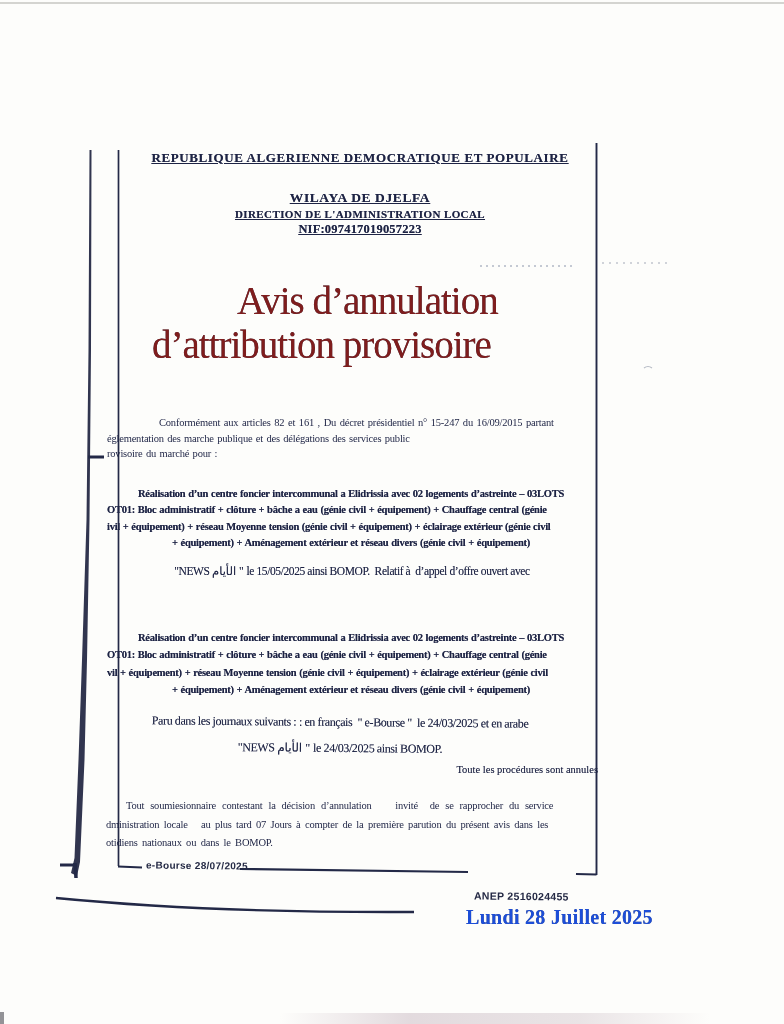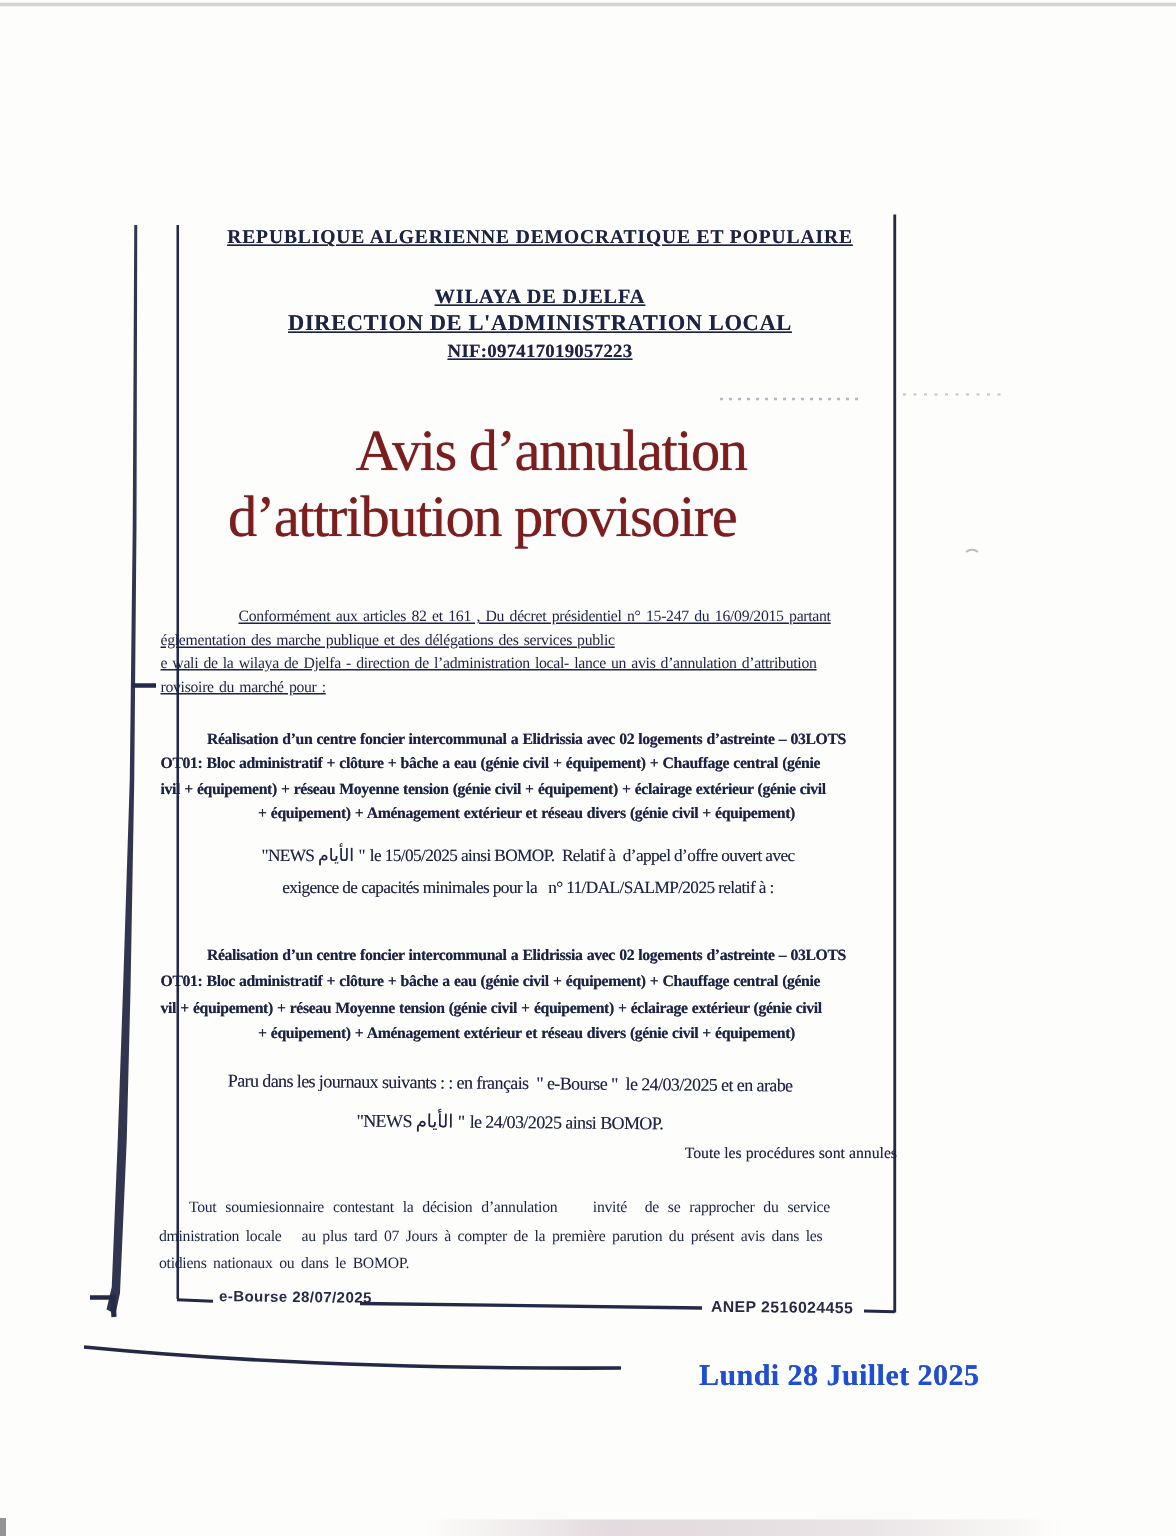"DIRECTION DE L'ADMINISTRATION LOCAL" .hdr-direction { font-size: 15px -> 11px }
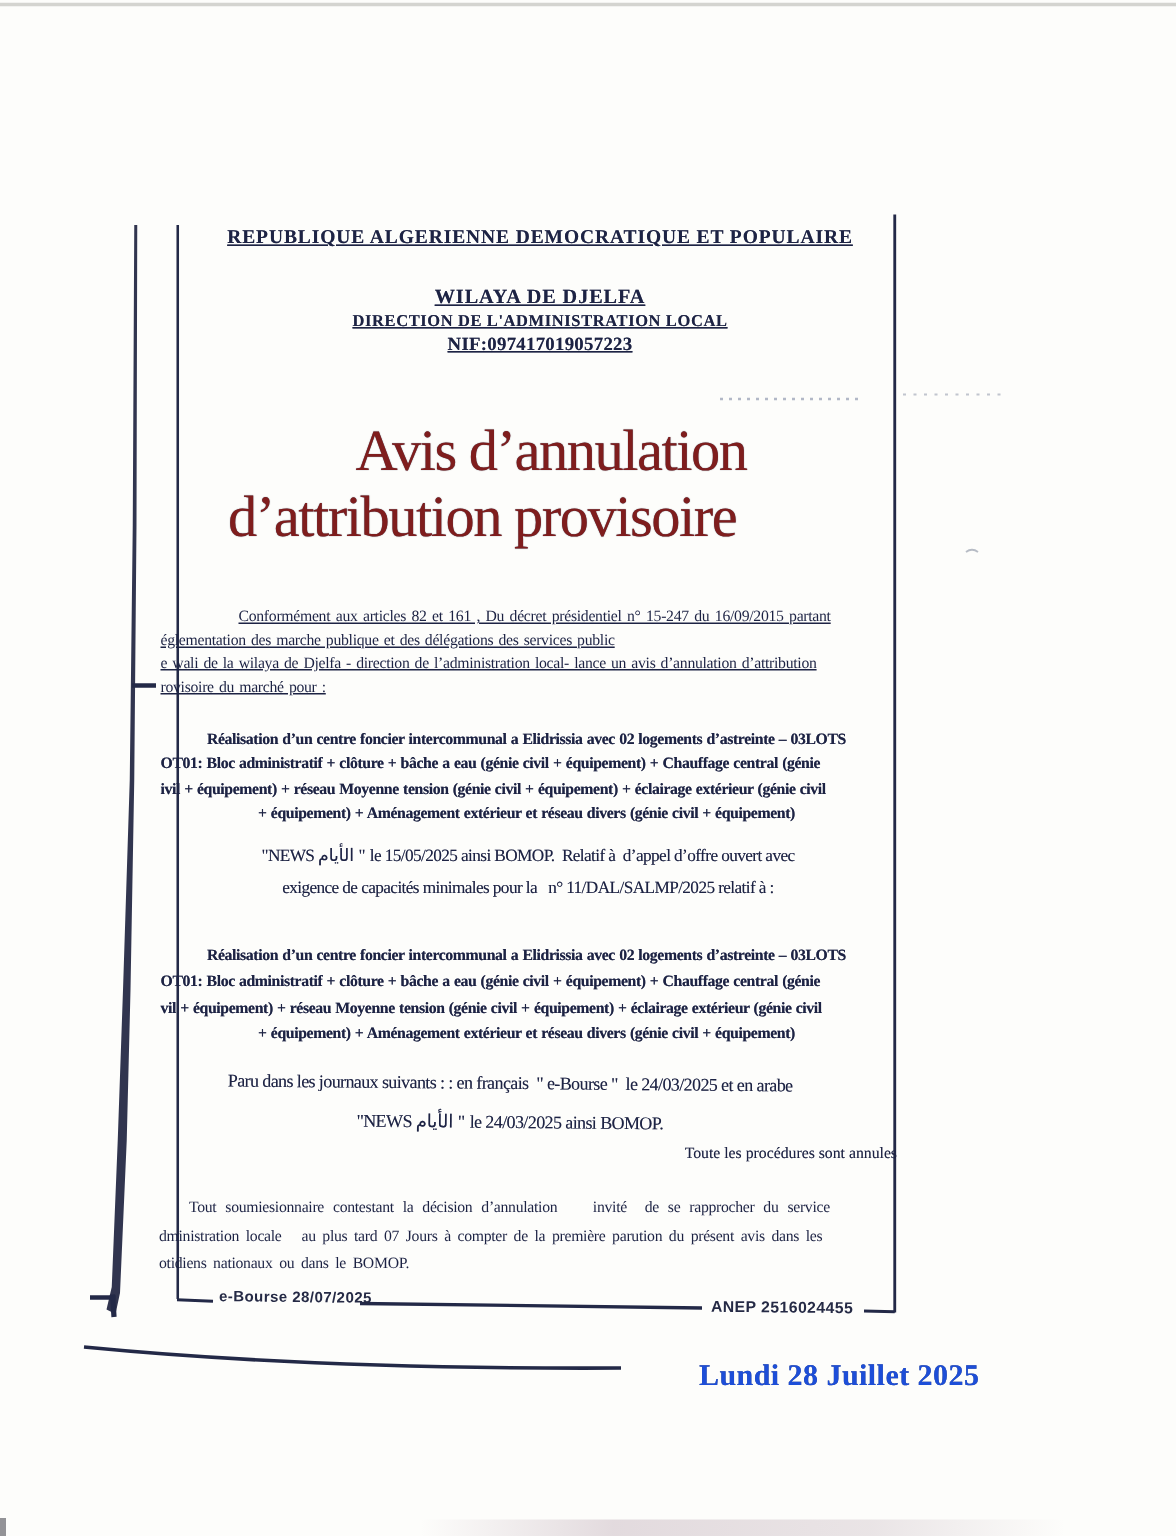"Conformément aux articles 82 et" div.abs { text-decoration: underline -> none; top: 404px -> 415px }
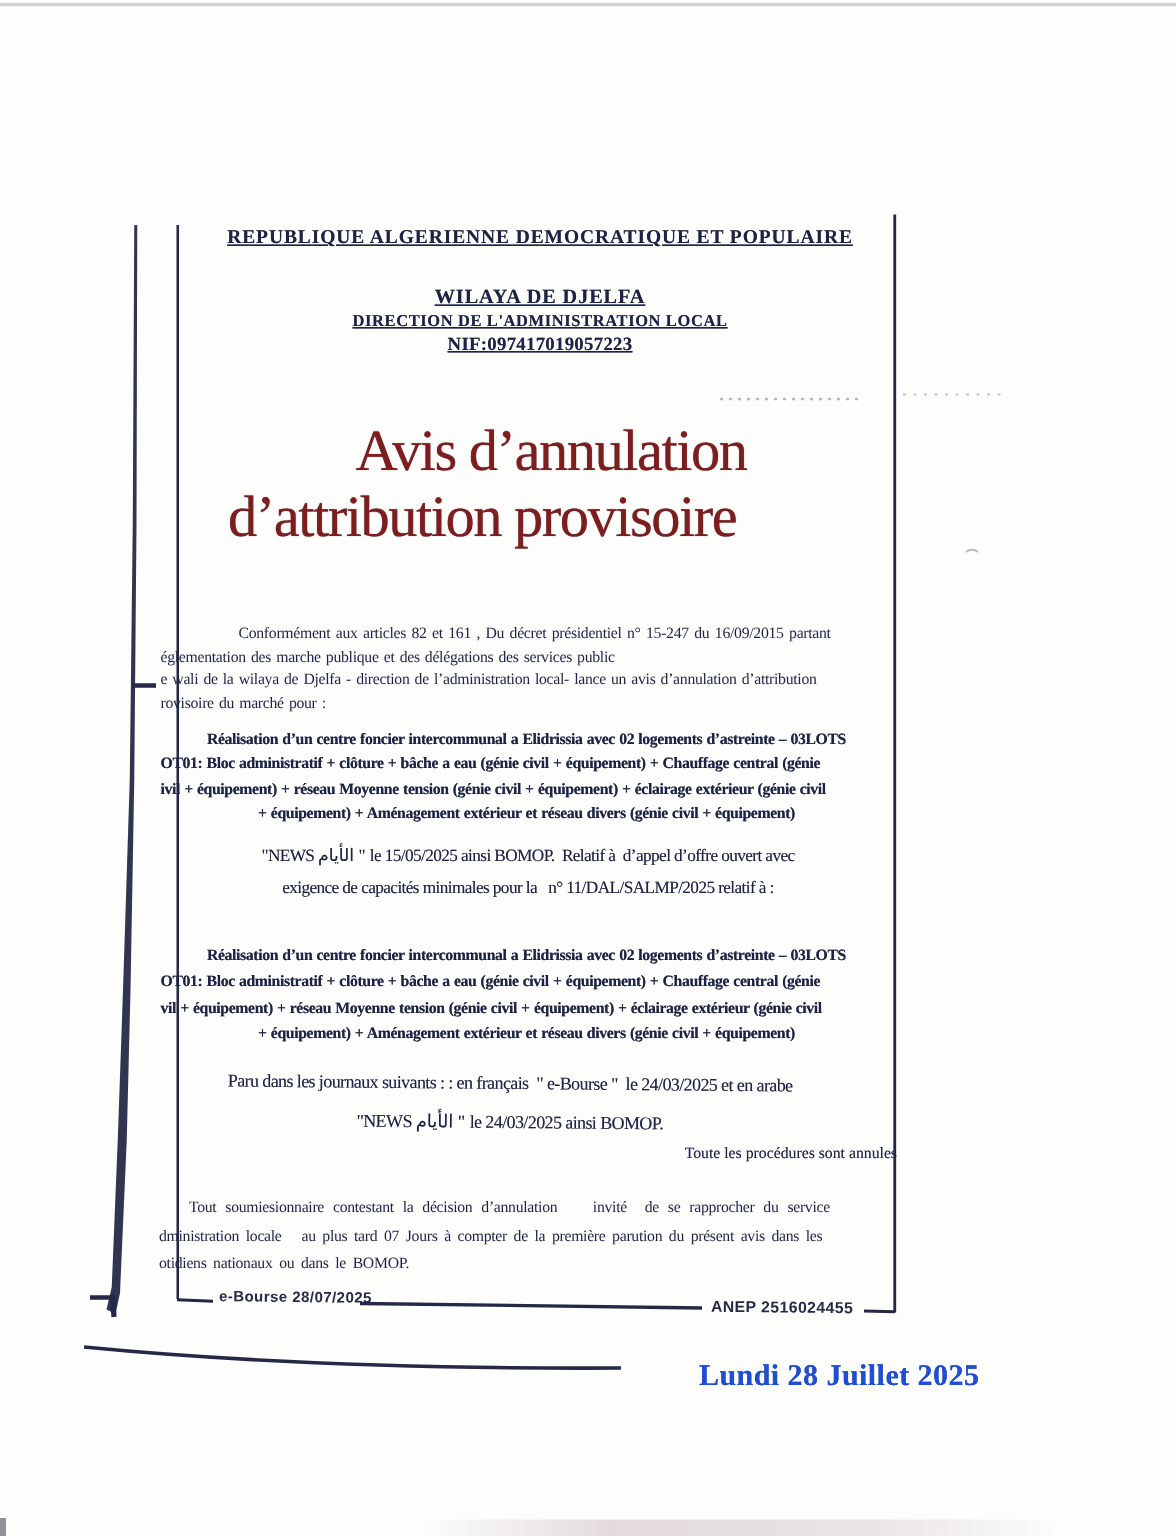"e wali de la wilaya" div.line { html: <div>e wali de la wilaya de Djelfa - direction de l’administration local- lance un avis d’annulation d’attribution</div> -> none }
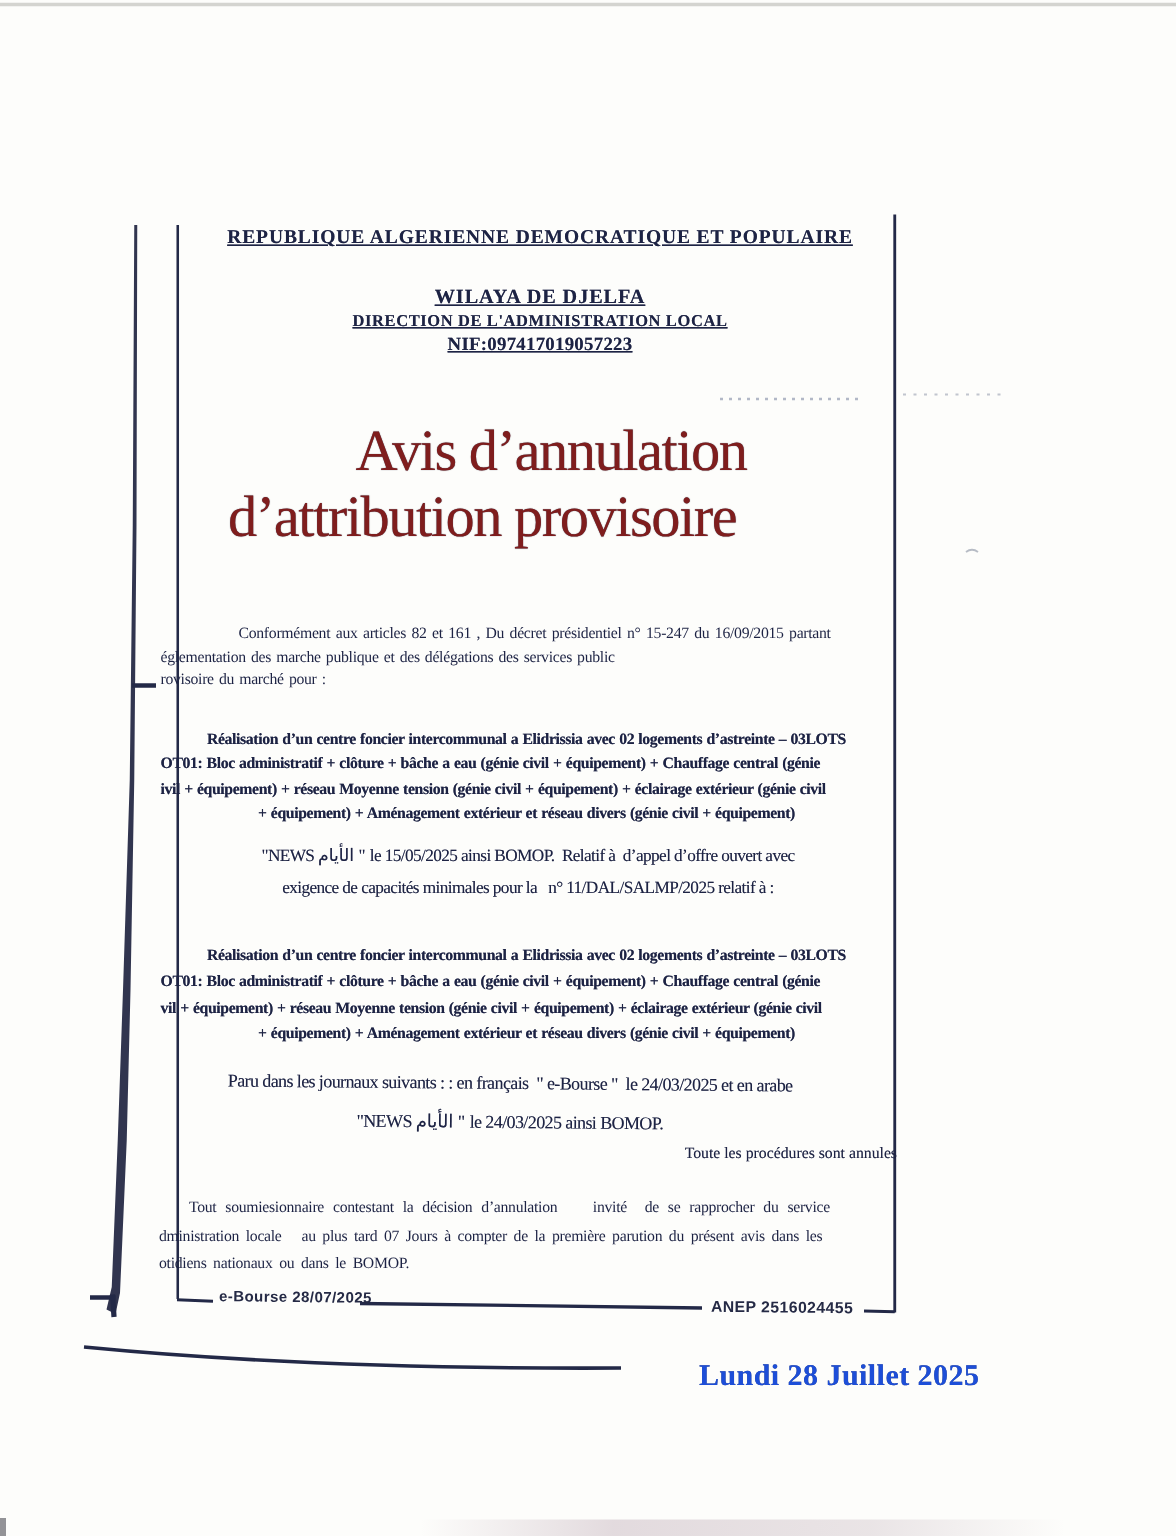"exigence de capacités minimales pour" div.line { html: <div>exigence de capacités minimales pour la n° 11/DAL/SALMP/2025 relatif à :</div> -> none }
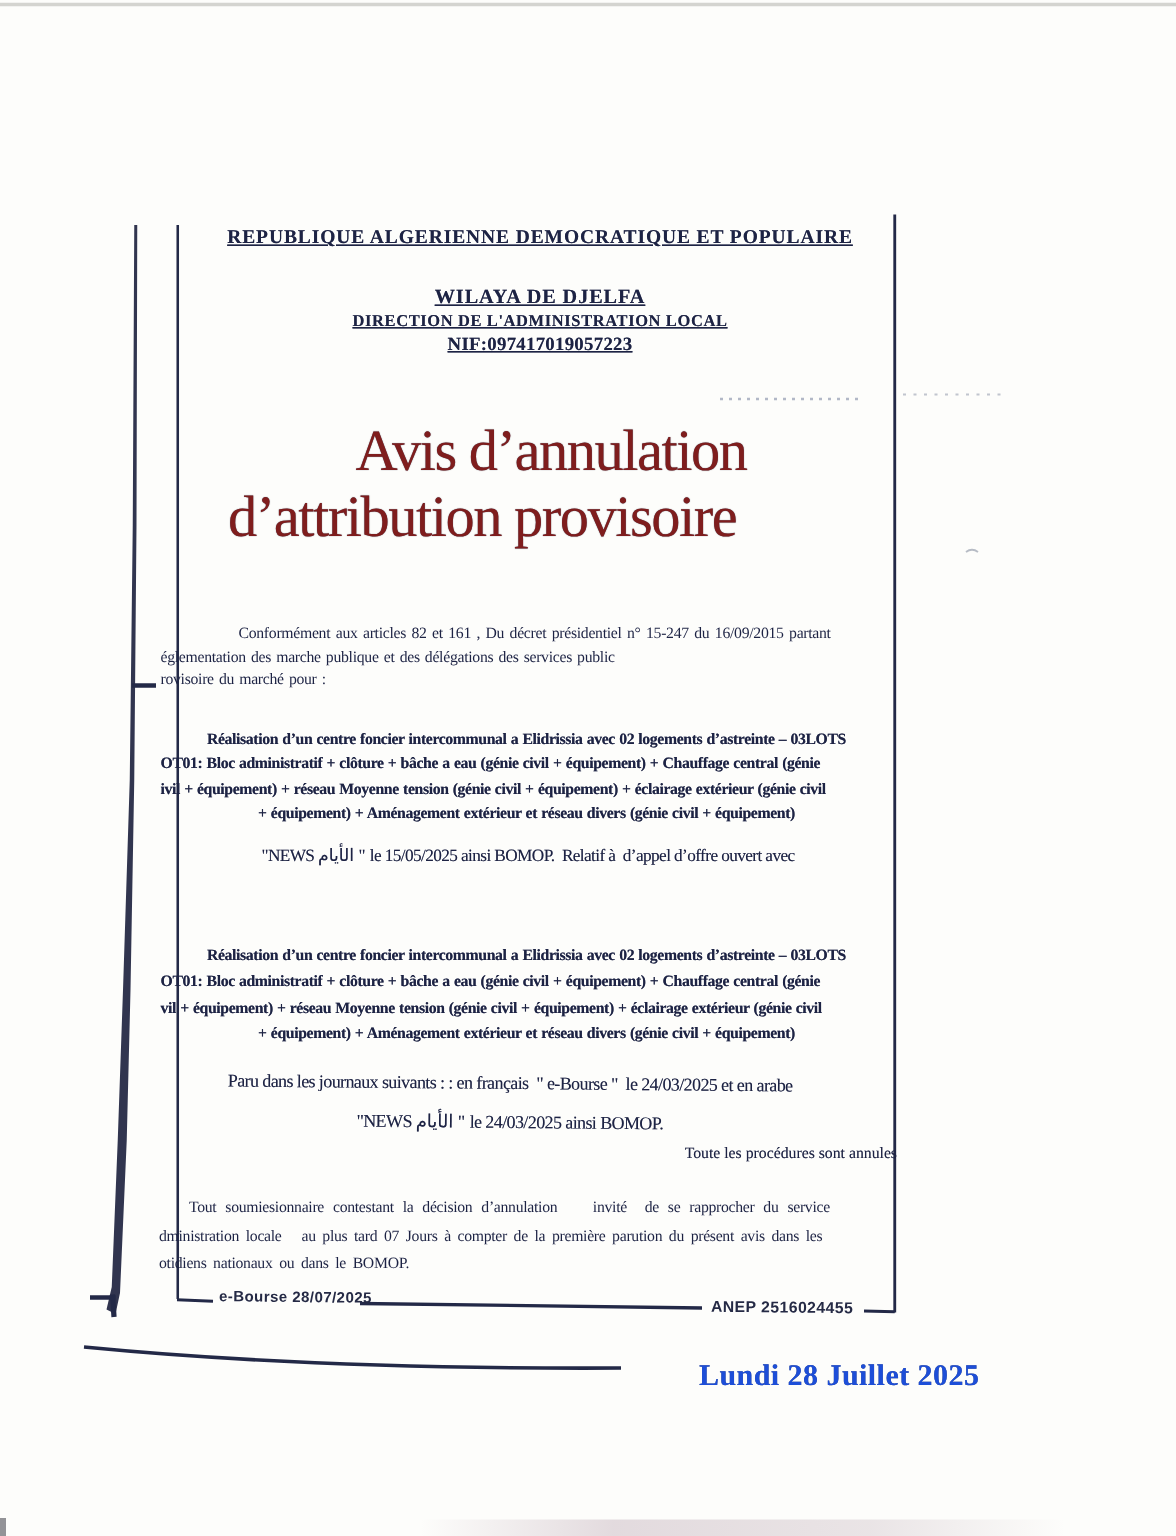"ANEP 2516024455" div.abs { top: 866px -> 890px }
